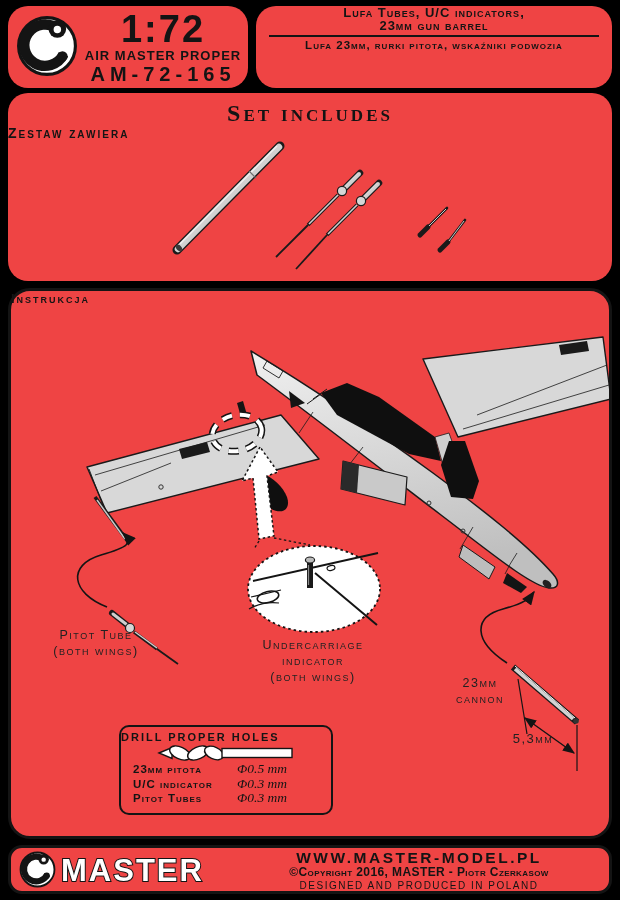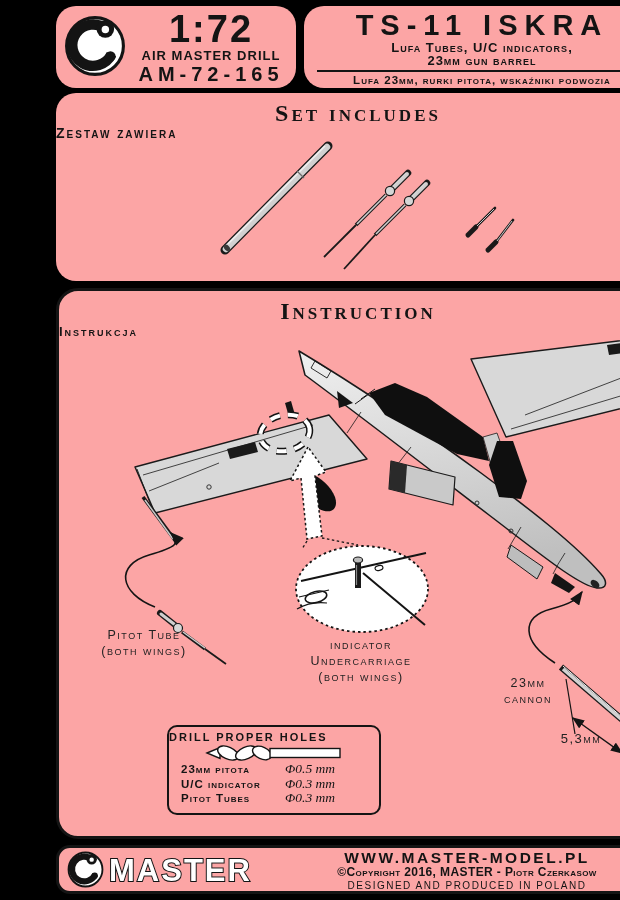"1:72" .panel { background: #fca5a5 -> #ef4444; margin-left: 48px -> none }
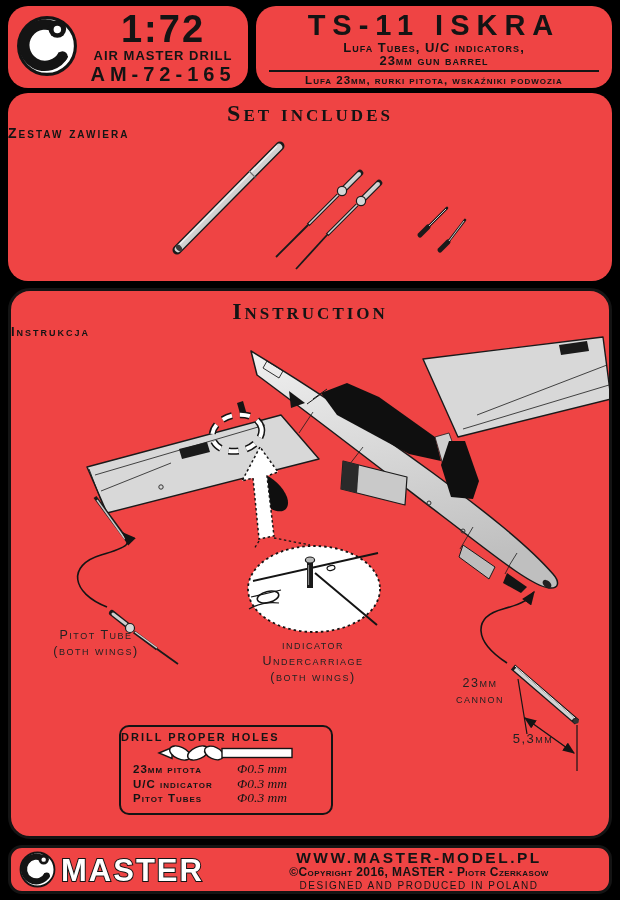"TS-11 ISKRA" div.prod-title { html: <div>TS-11 ISKRA</div> -> none }
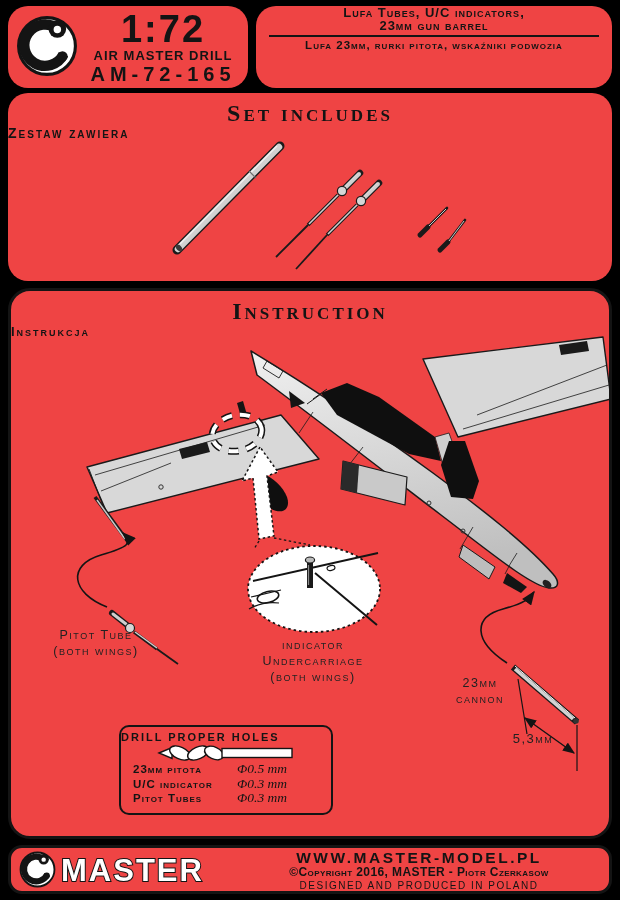"AIR MASTER DRILL" div.brand-series { text: DRILL -> PROPER }
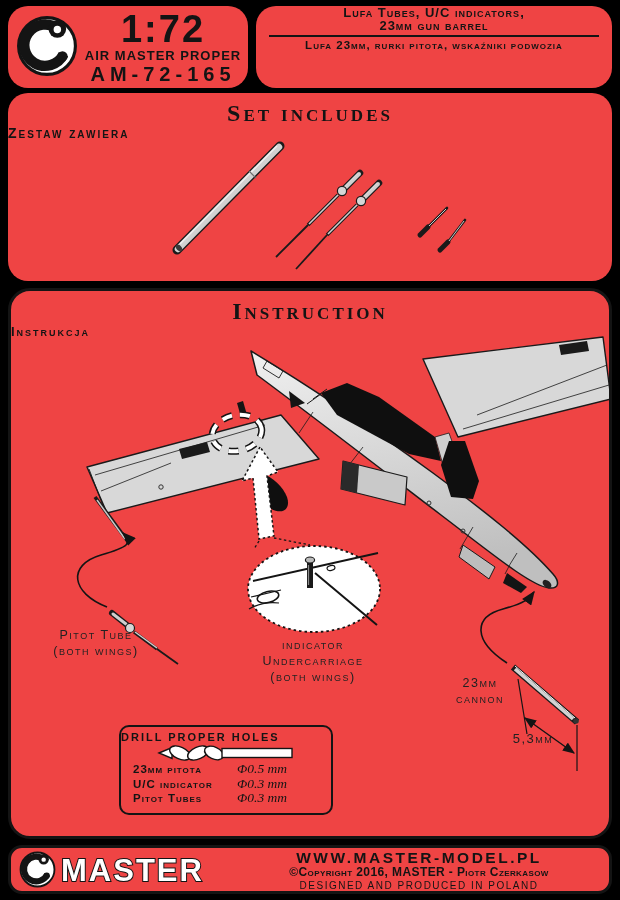"Instruction" div.sec-title { html: <div>Instruction</div> -> none }
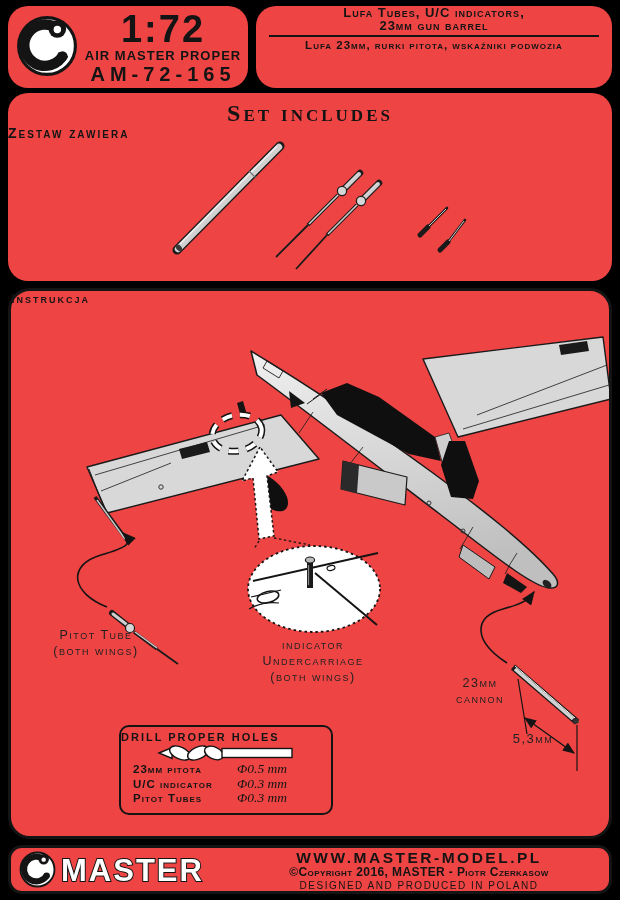"indicator" div { order: before "Undercarriage" -> after "Undercarriage" }
